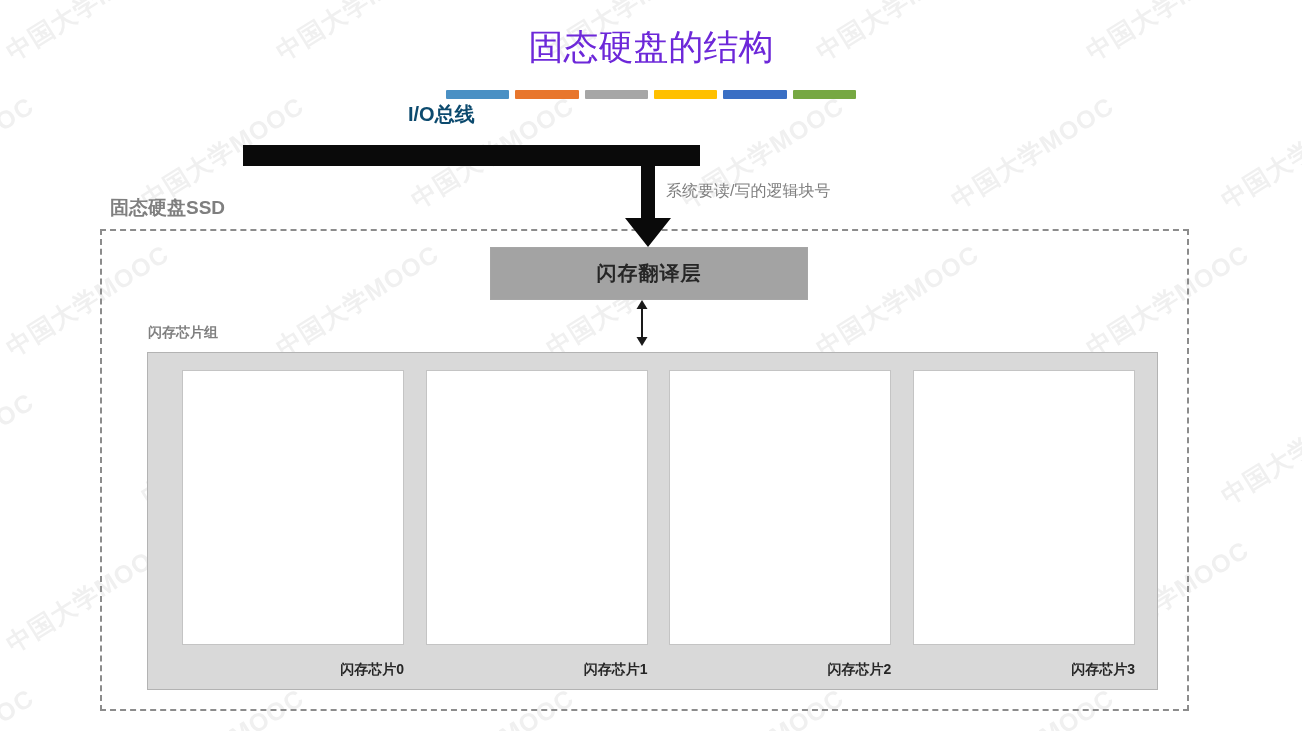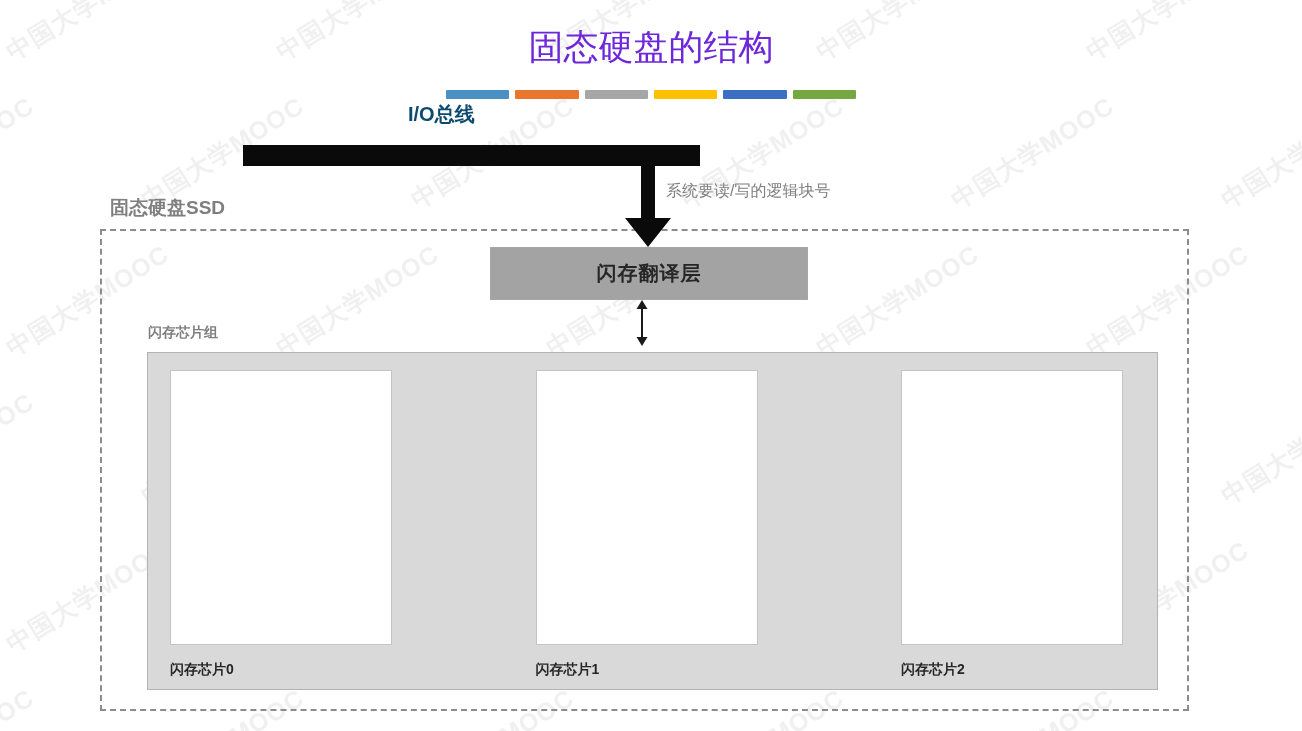"闪存芯片0" .chip { align-items: flex-start -> flex-end }
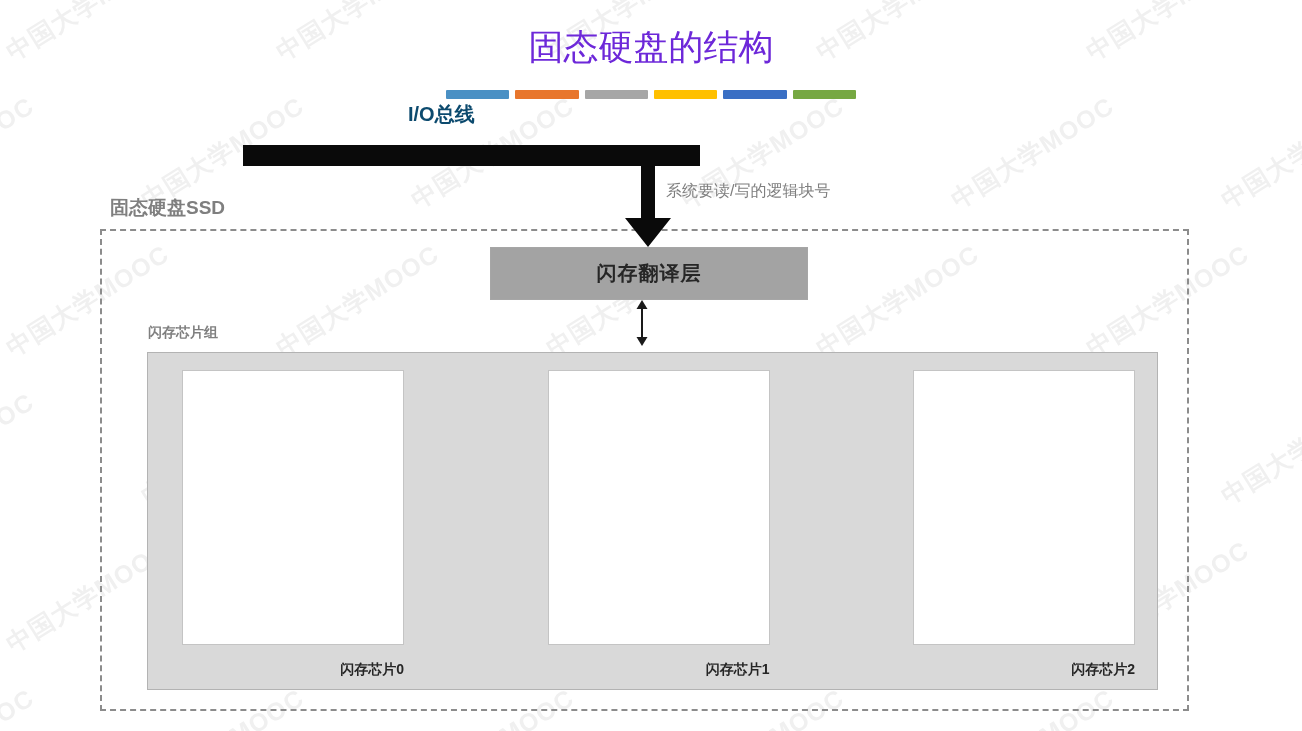"闪存芯片3" div.chip { html: none -> <div> <div></div> <div>闪存芯片3</div> </div> }
